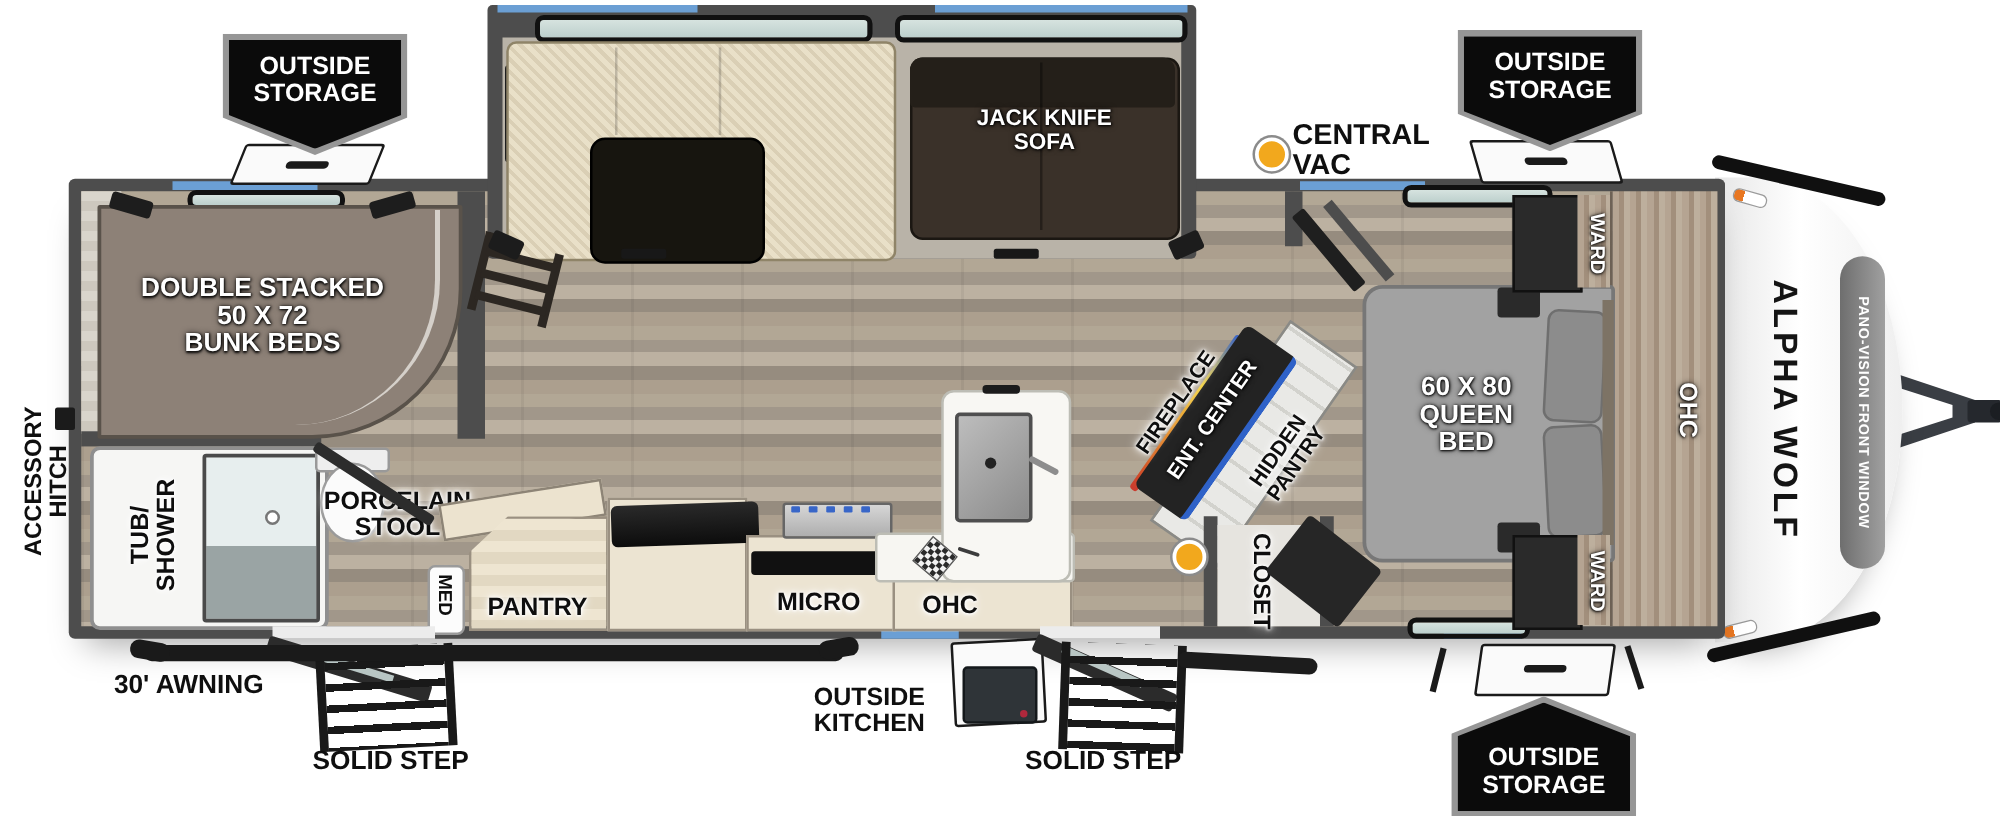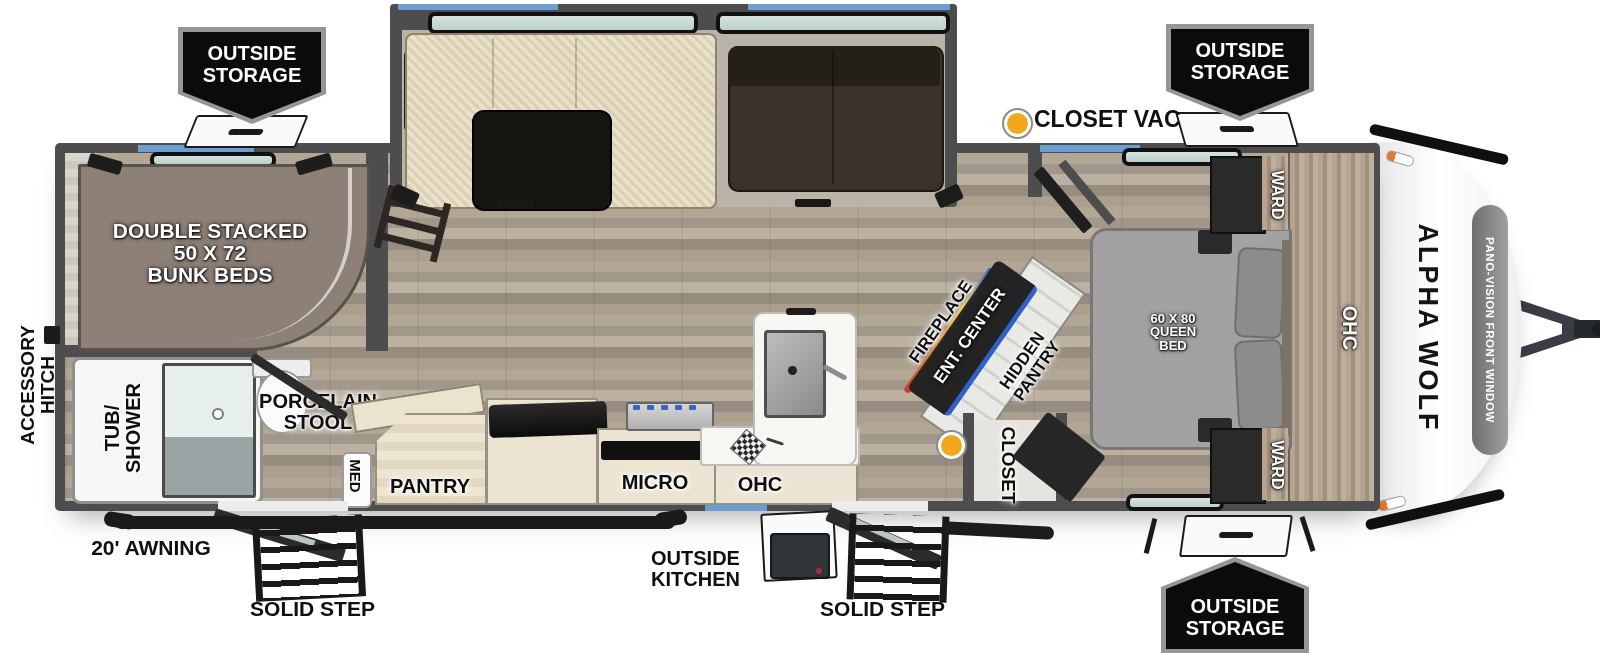"JACK KNIFE" div.lbl { html: none -> <div>JACK KNIFE SOFA</div> }
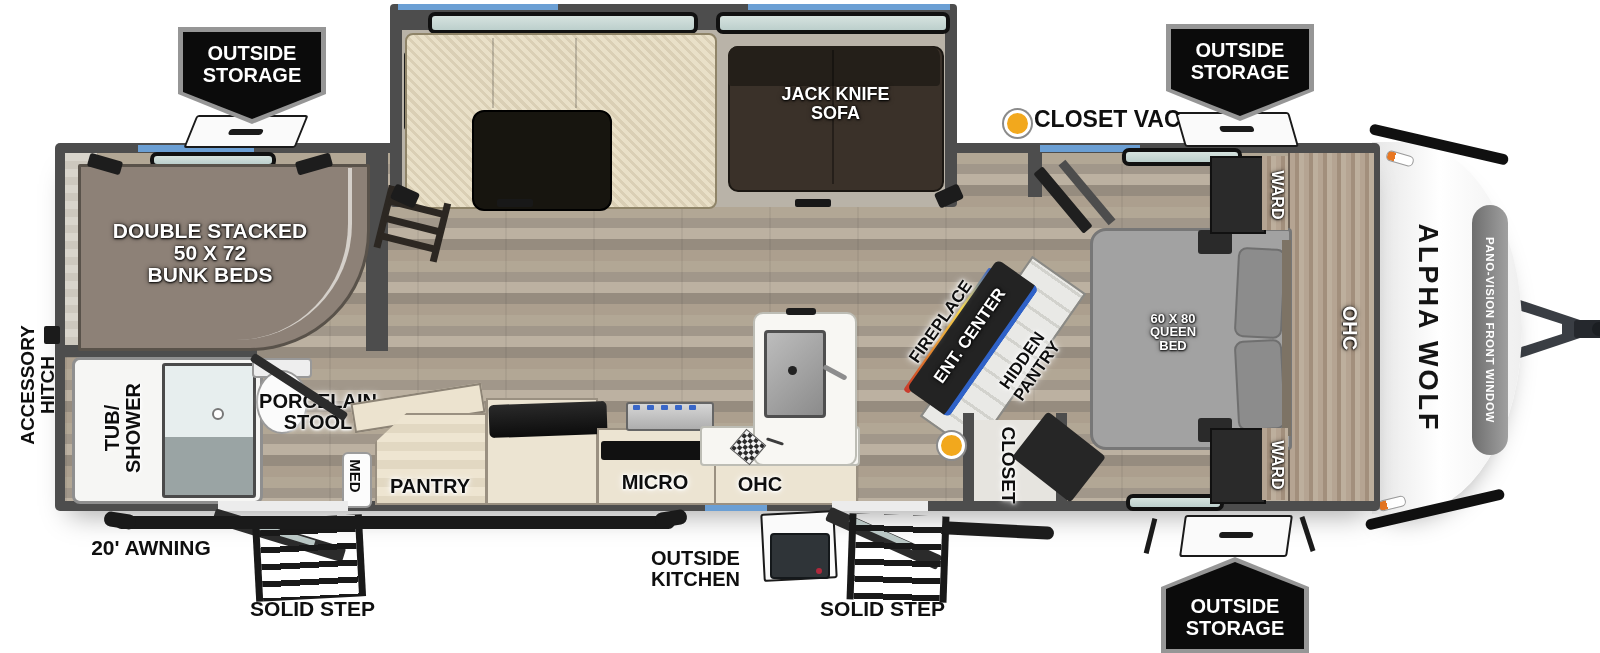"CLOSET VAC" div.lbl { text: CLOSET -> CENTRAL }
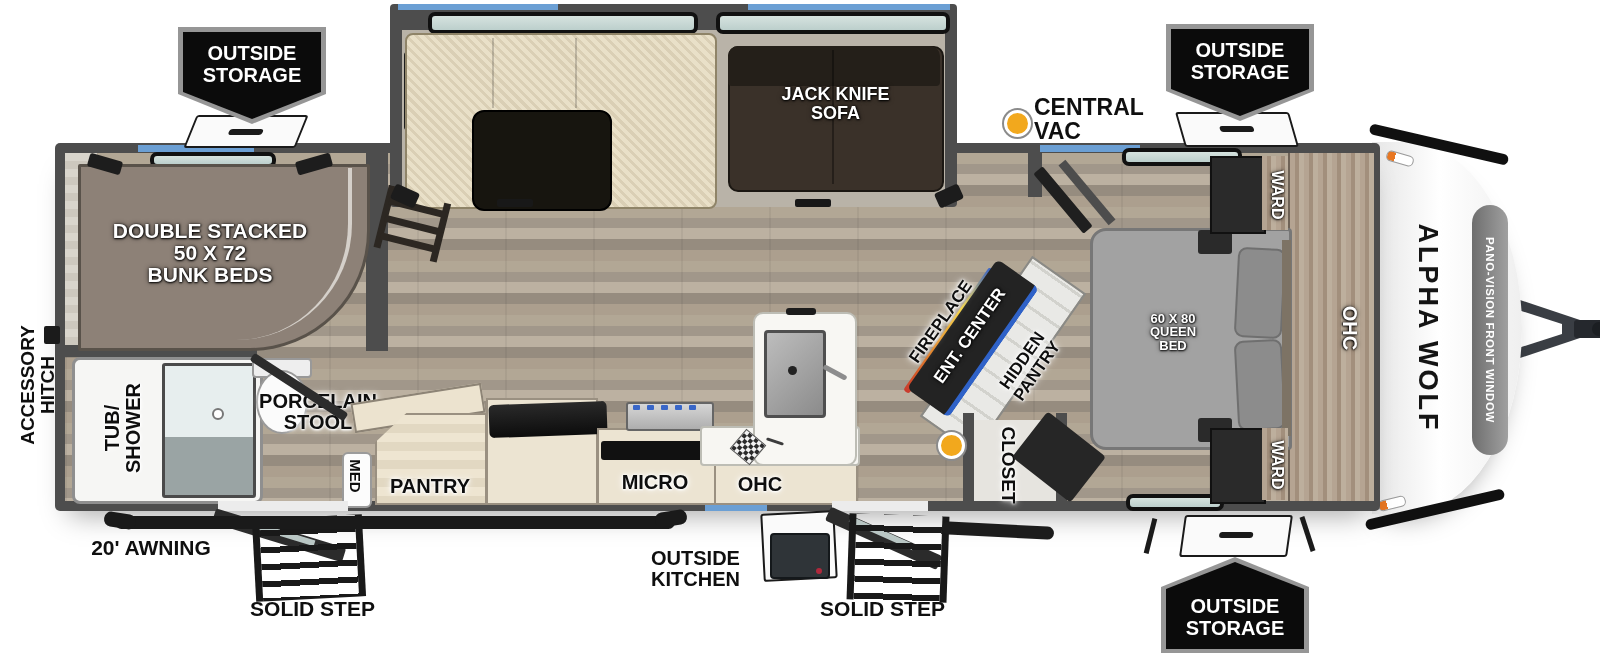"60 X 80" div.lbl { font-size: 13px -> 21px }
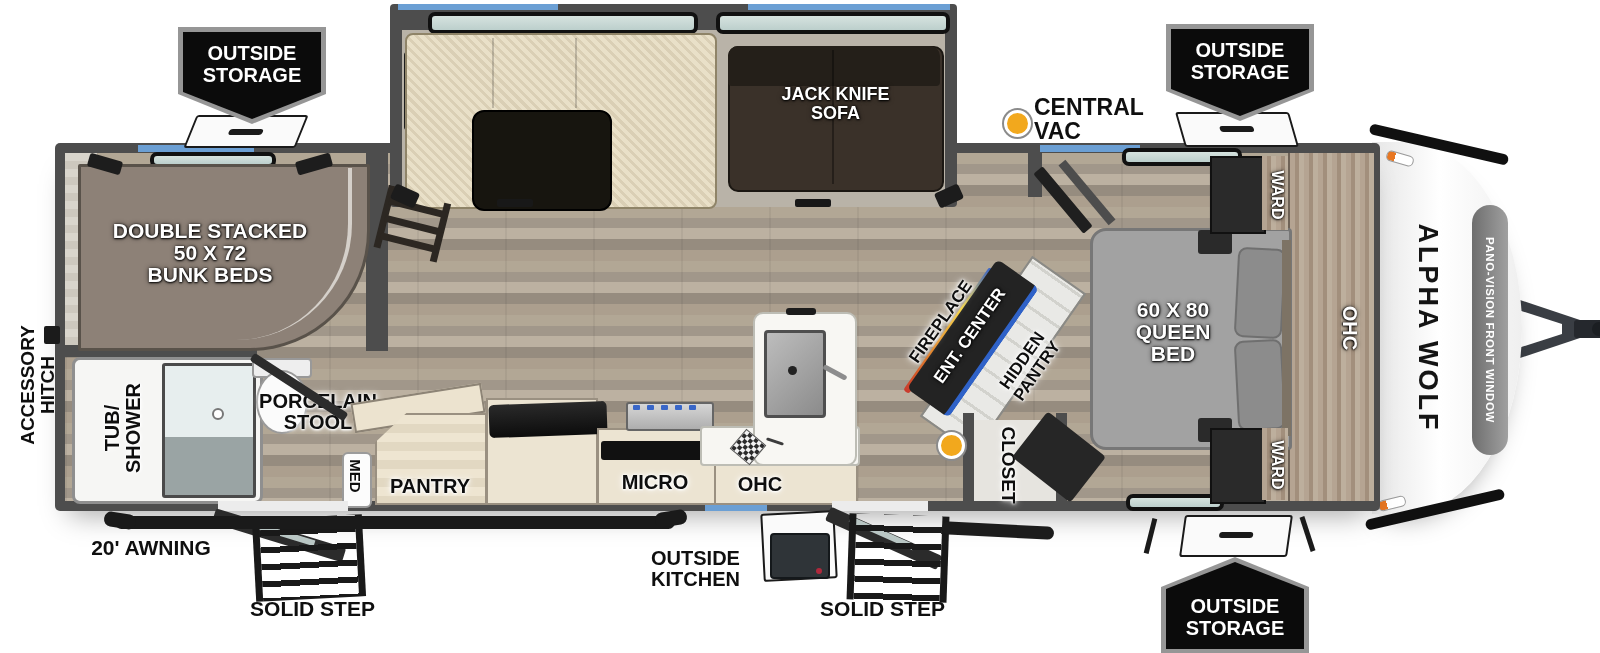"20' AWNING" div.lbl { text: 20' -> 30' }
